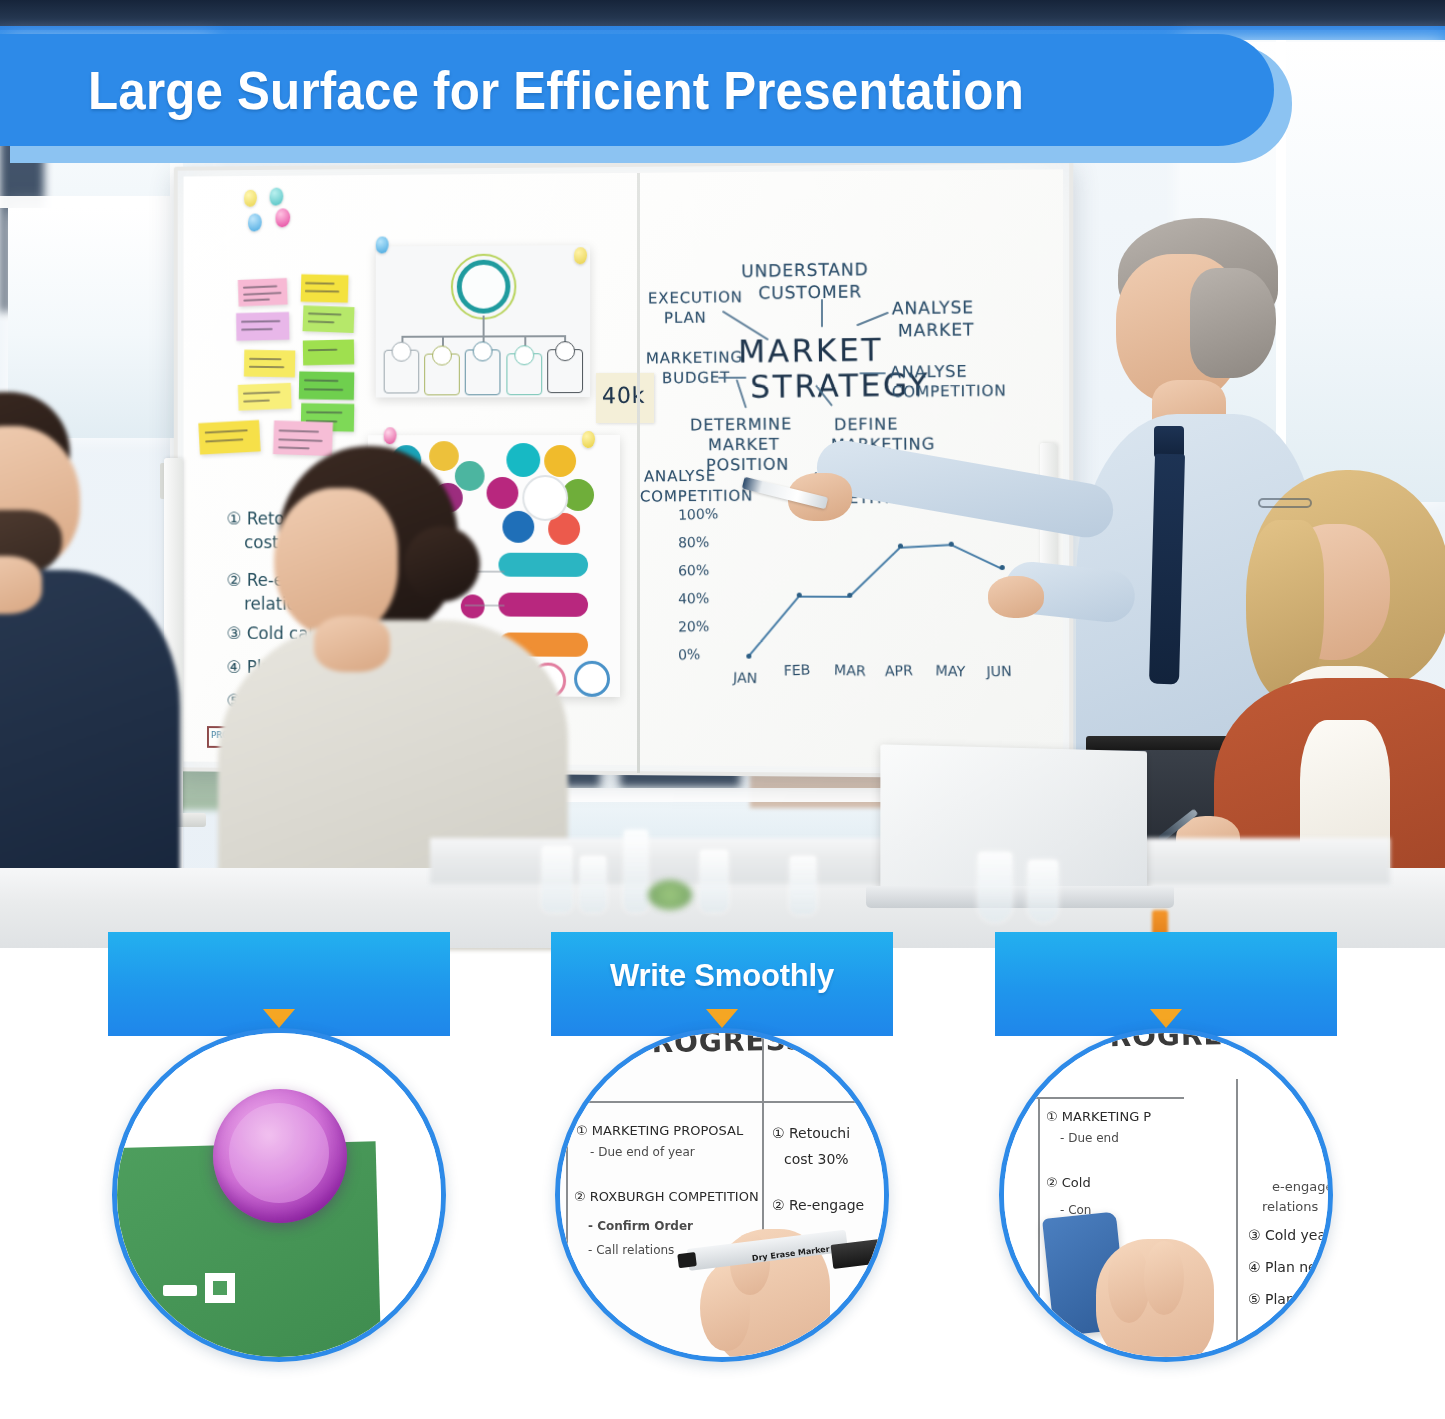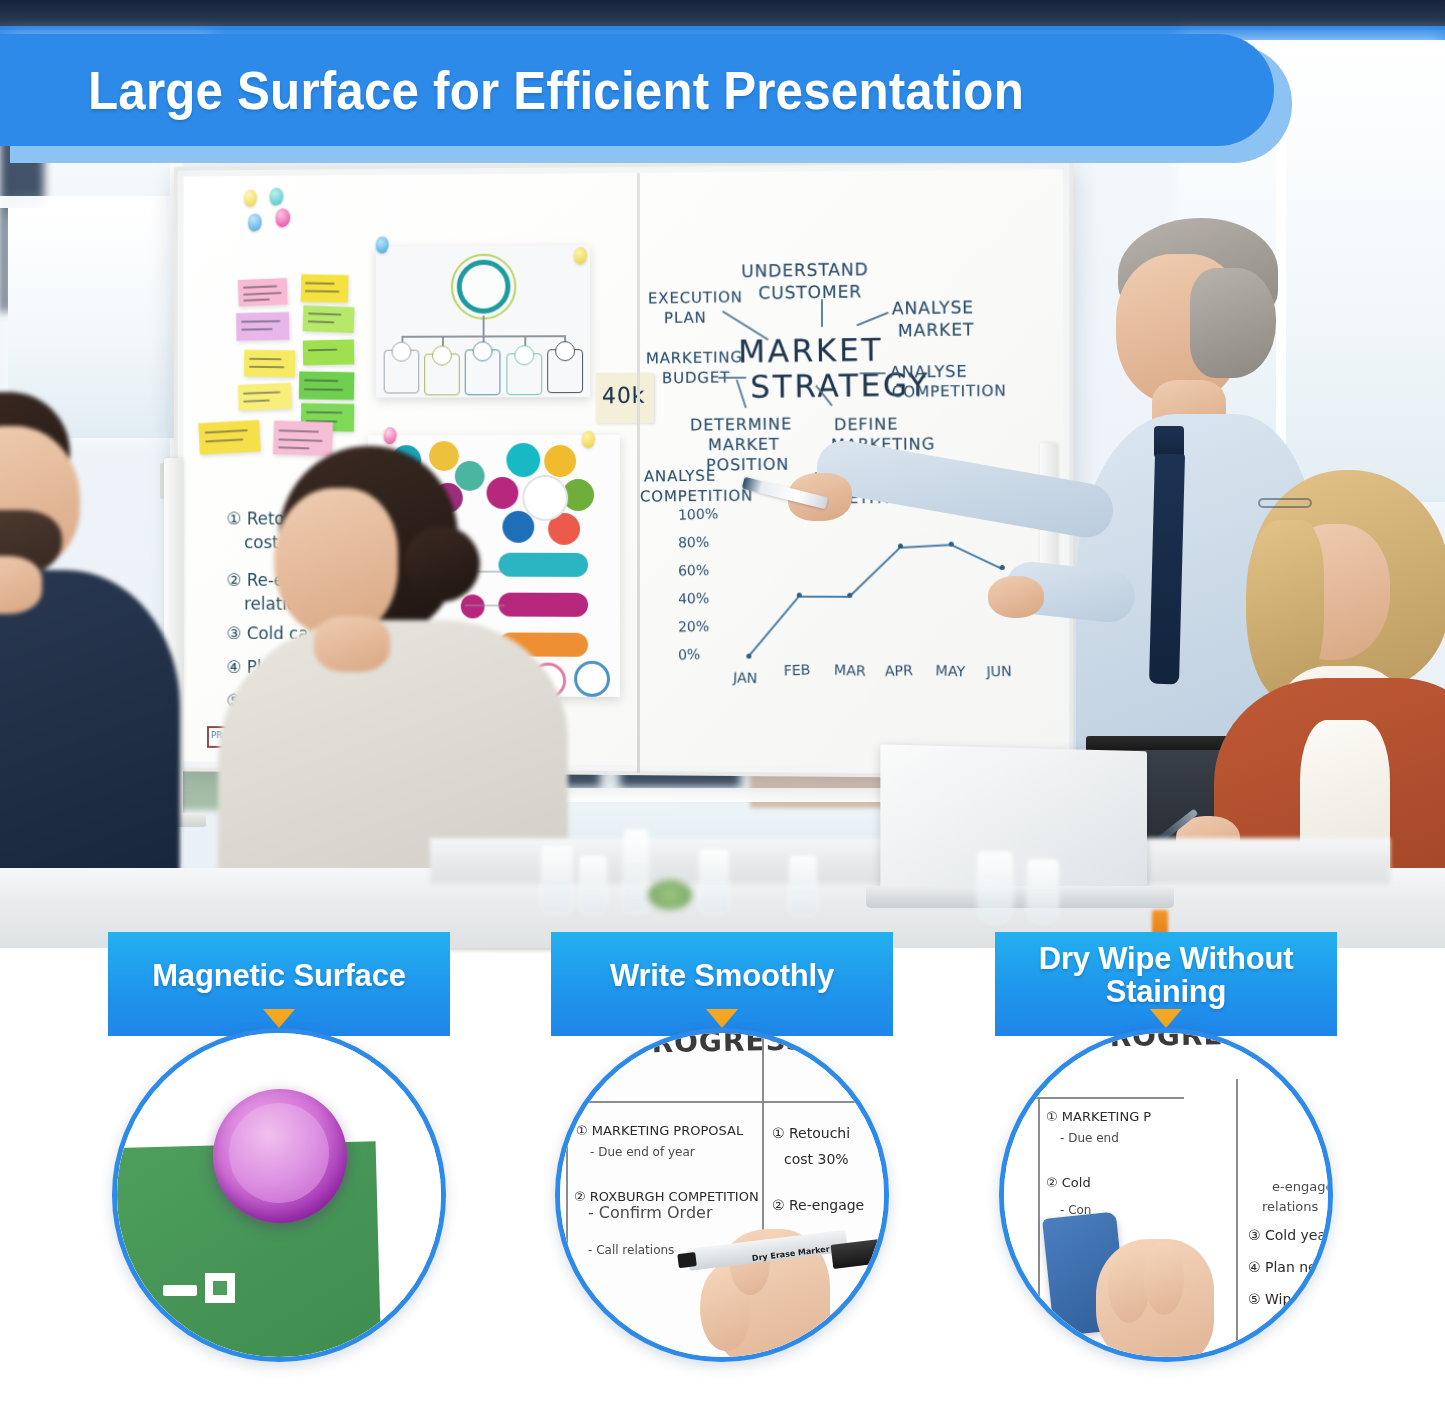"Magnetic Surface" div.feature-title { html: <div>Magnetic Surface</div> -> none }
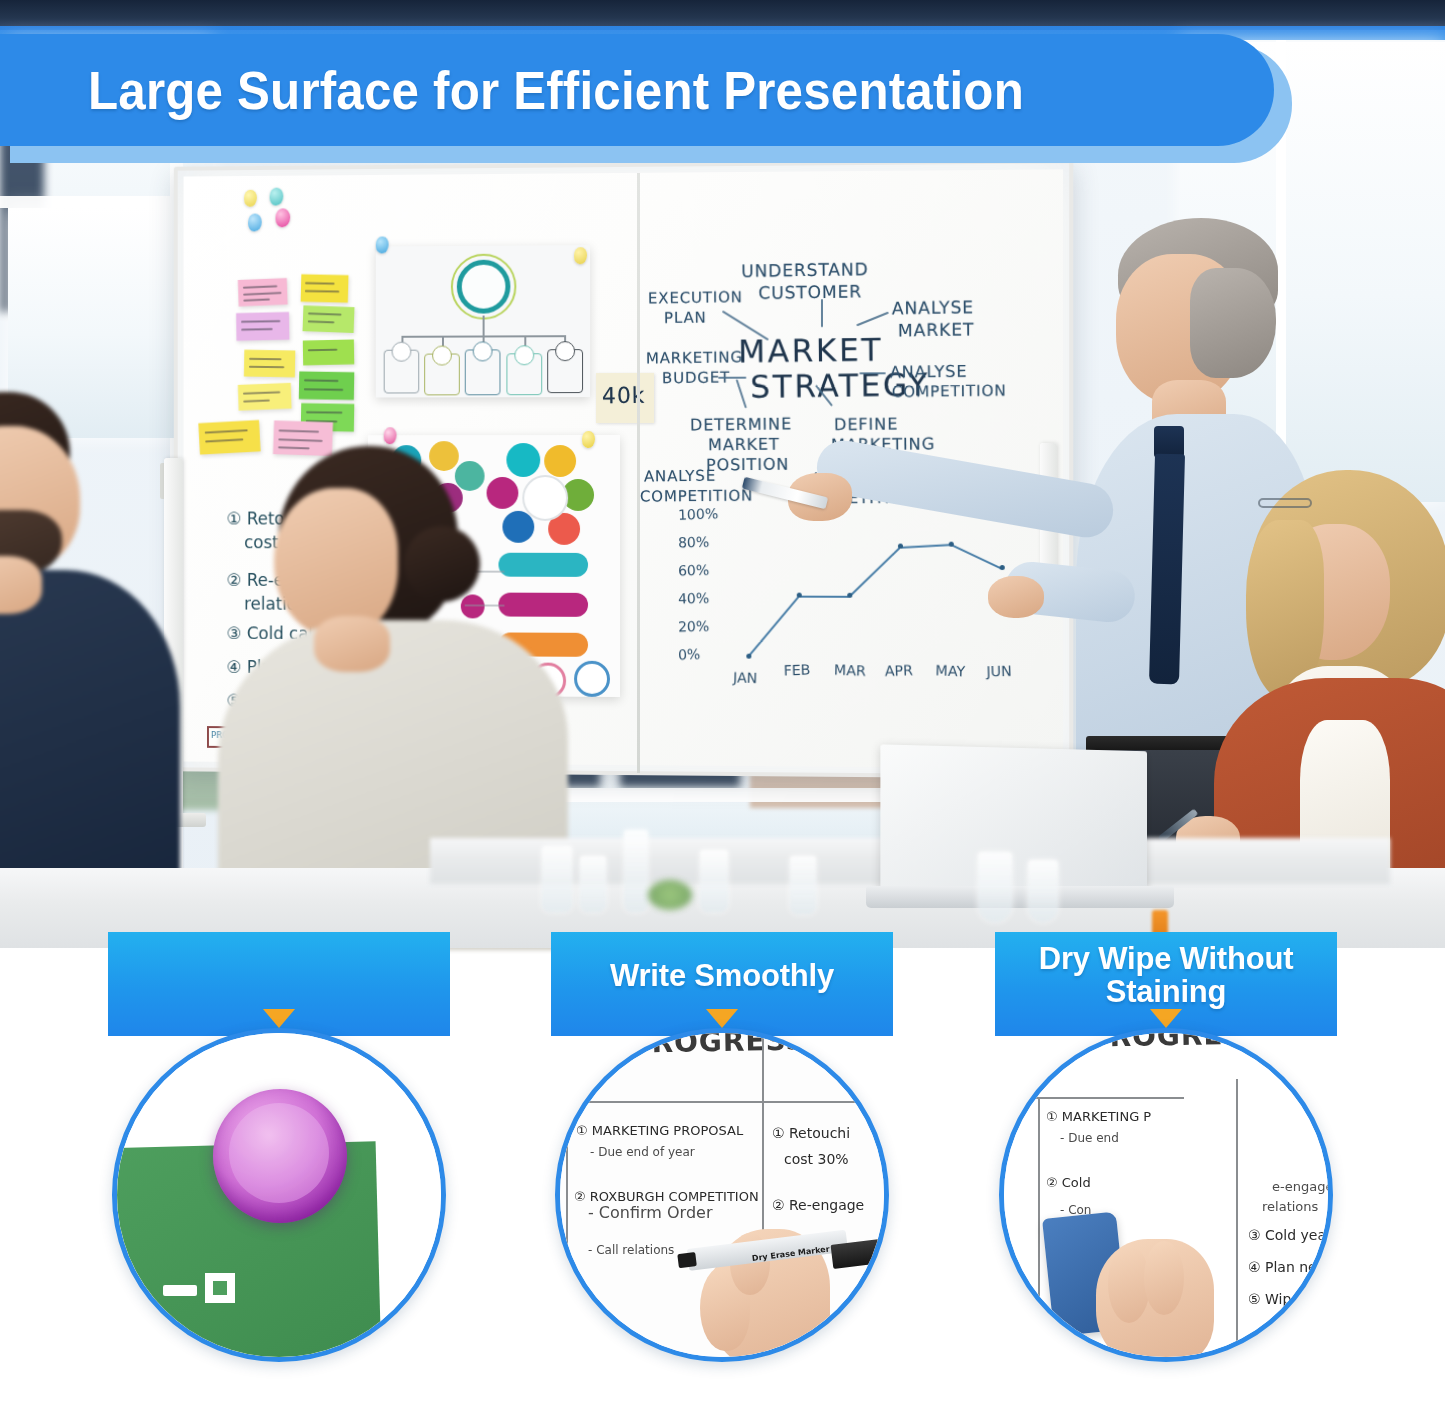"Dry Wipe Without Staining" div.feature-title { html: <div>Dry Wipe Without Staining</div> -> none }
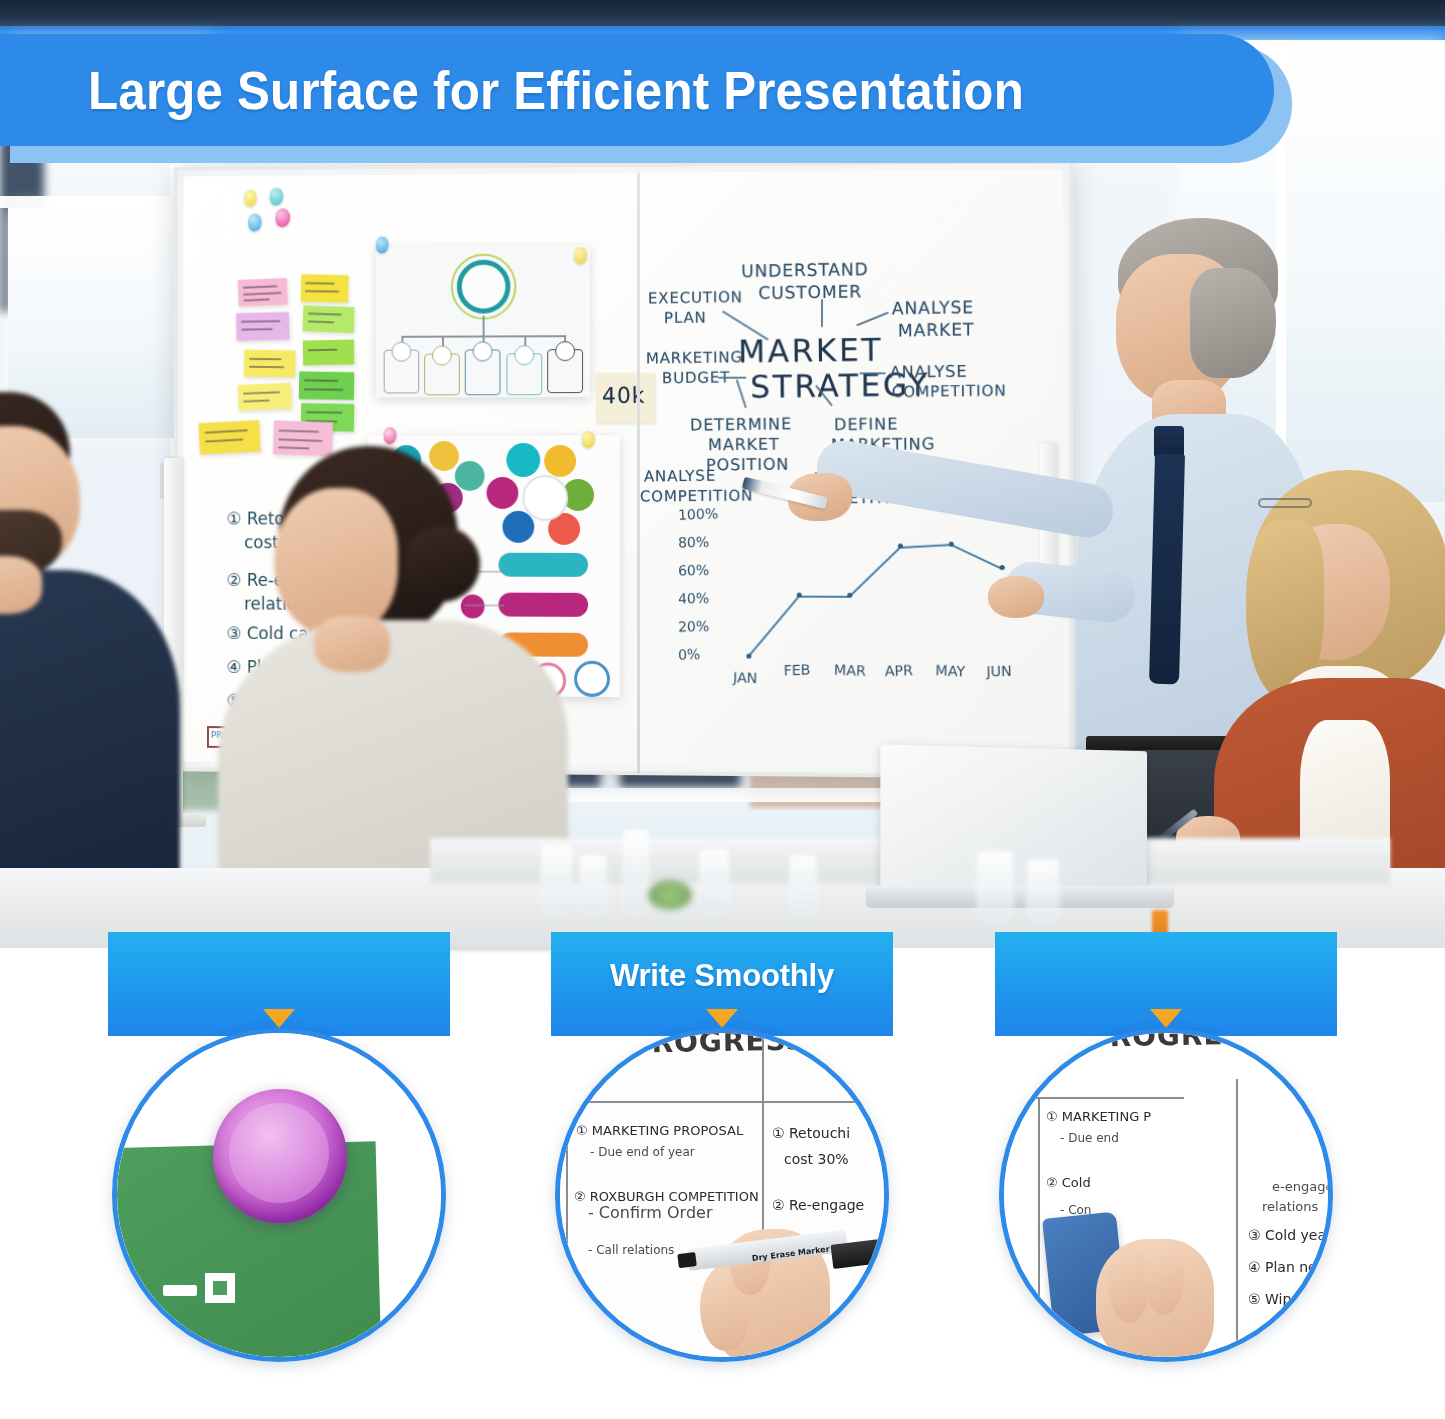"- Confirm Order" div.ztxt { font-size: 16px -> 12px; font-weight: none -> bold; top: 170px -> 186px }
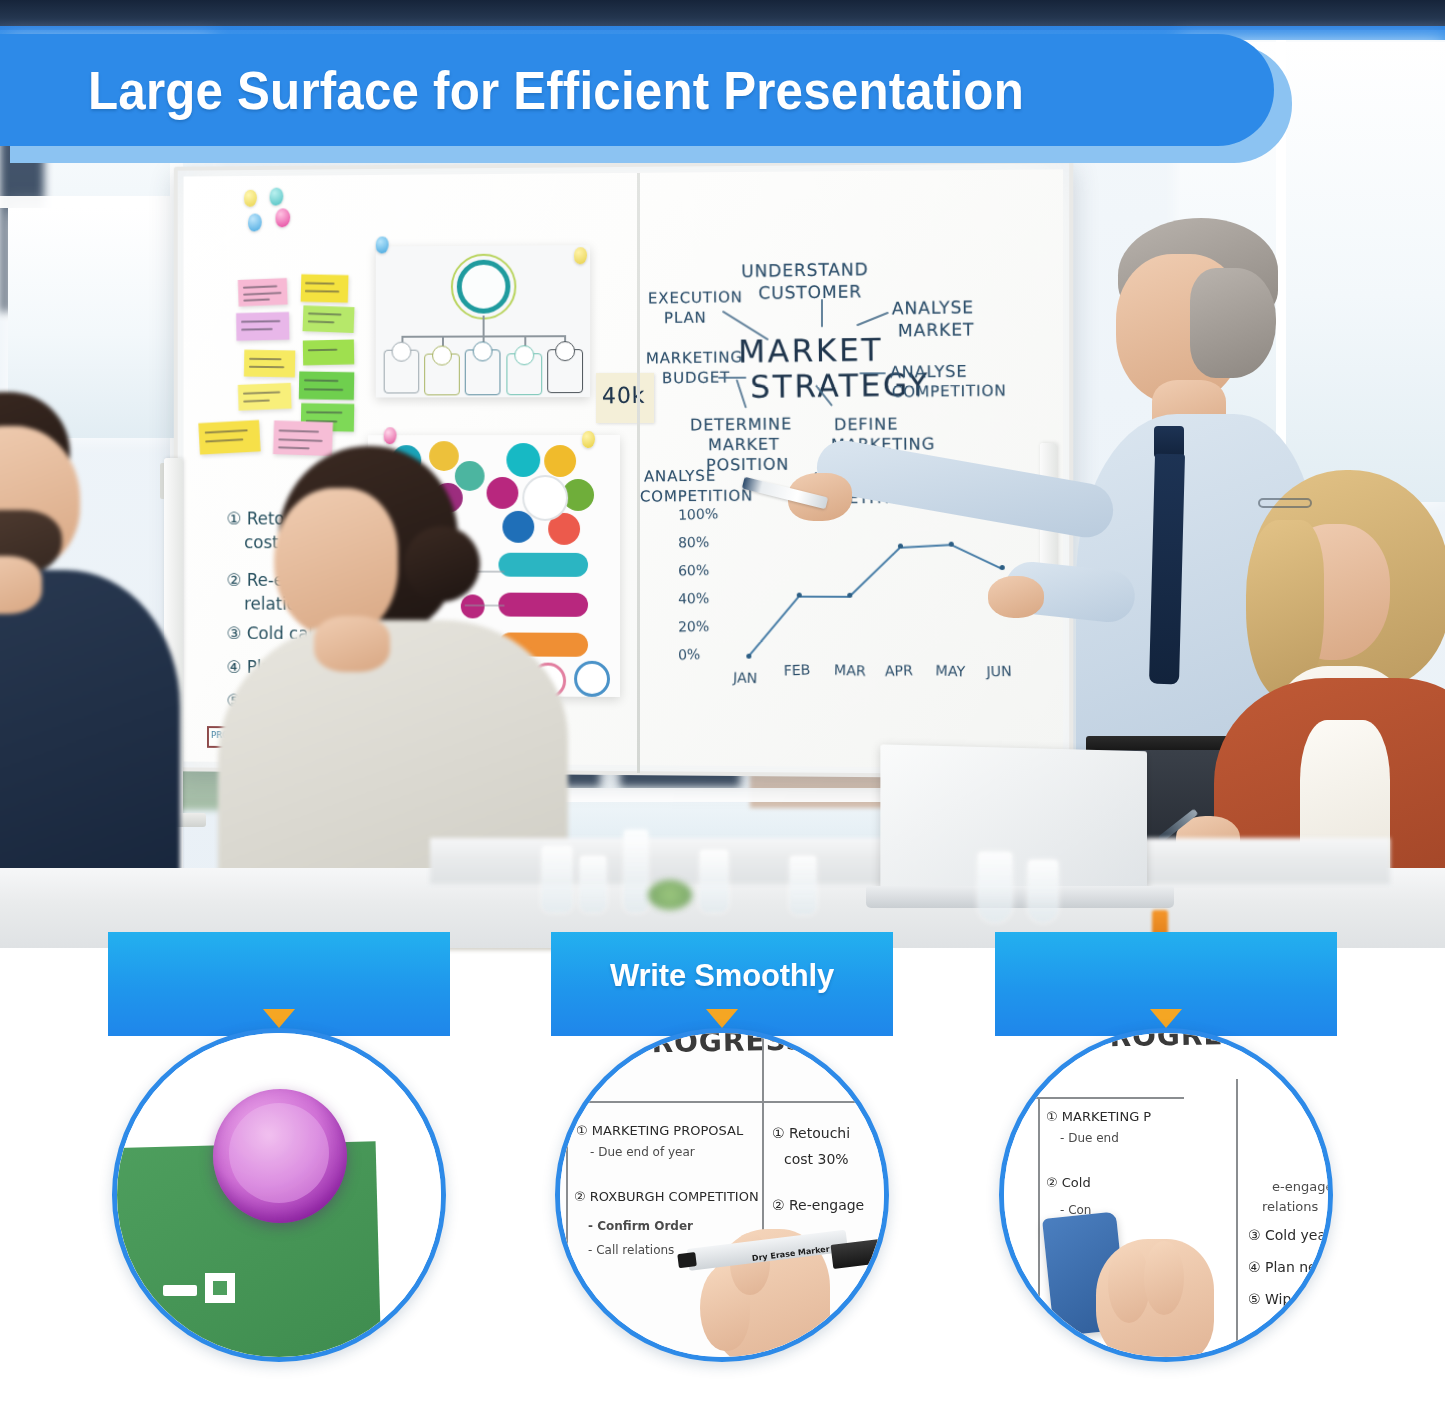"⑤ Wipe" div.ztxt { text: Wipe -> Plan }
